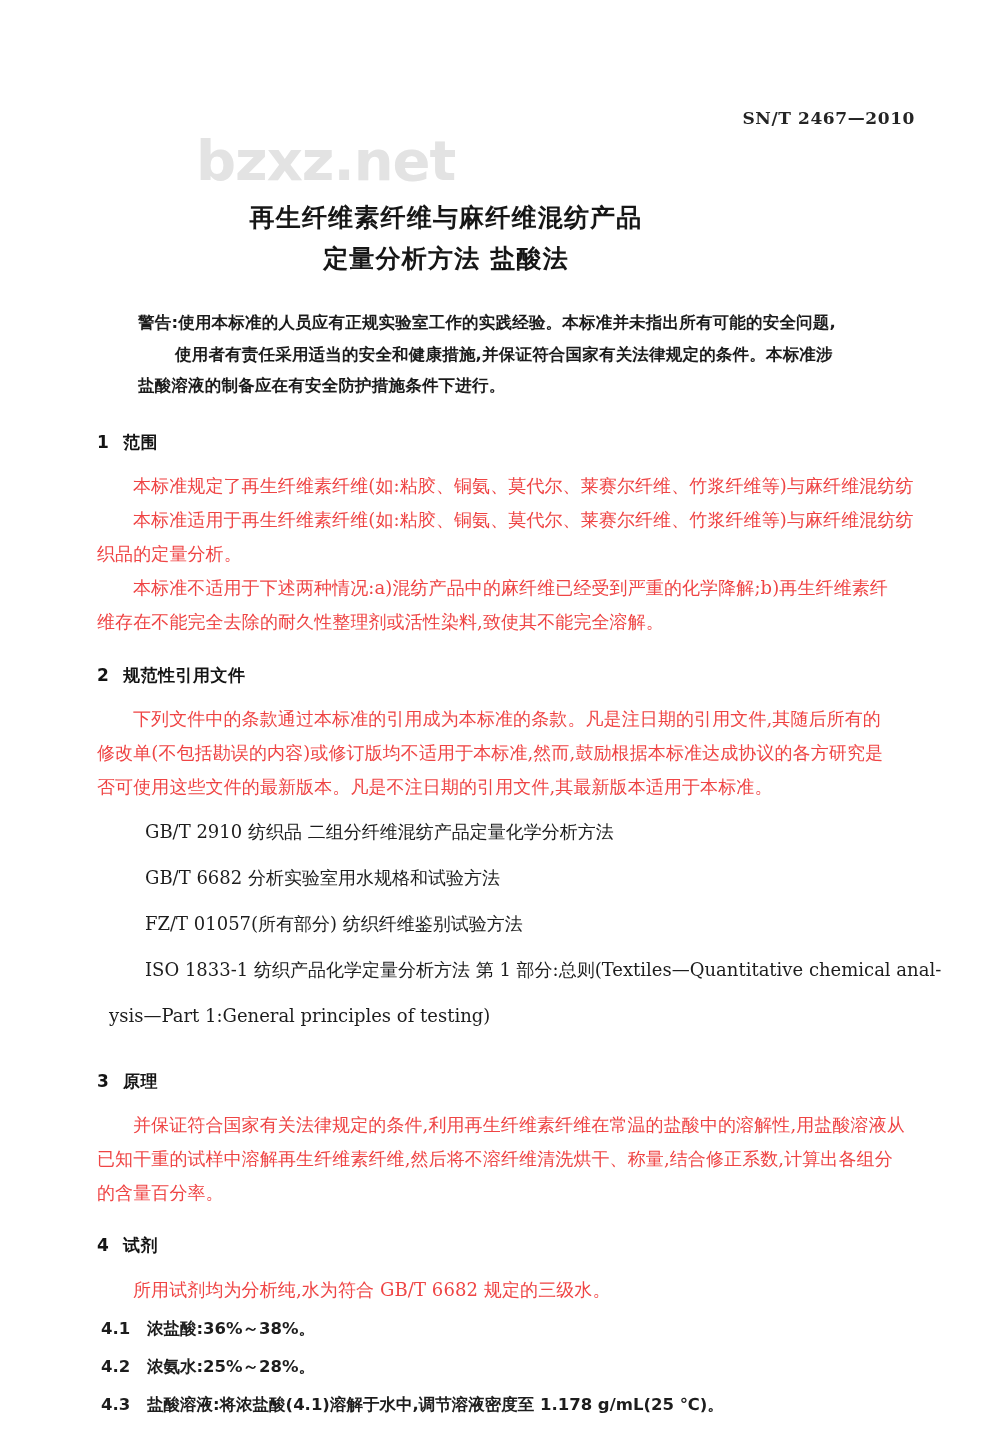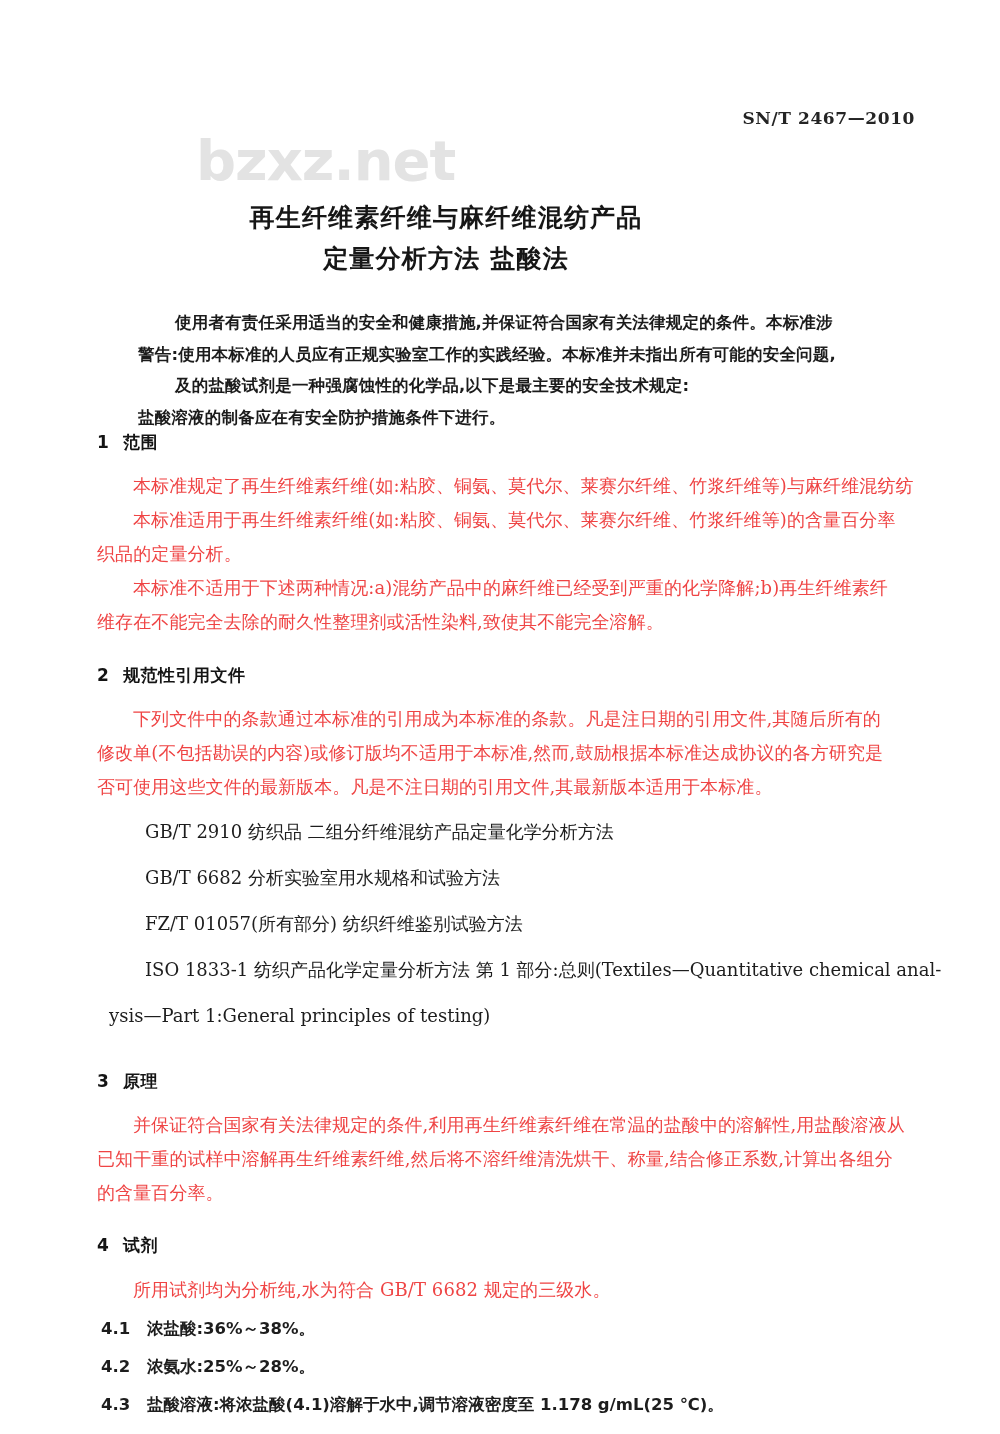"使用者有责任采用适当的安全和健康措施,并保证符合国家有关法律规定的条件。本标准涉" div.wline { order: before "警告:使用本标准的人员应有正规实验室工作的实践经验。本标准并未指出所有可能的安全" -> after "警告:使用本标准的人员应有正规实验室工作的实践经验。本标准并未指出所有可能的安全" }
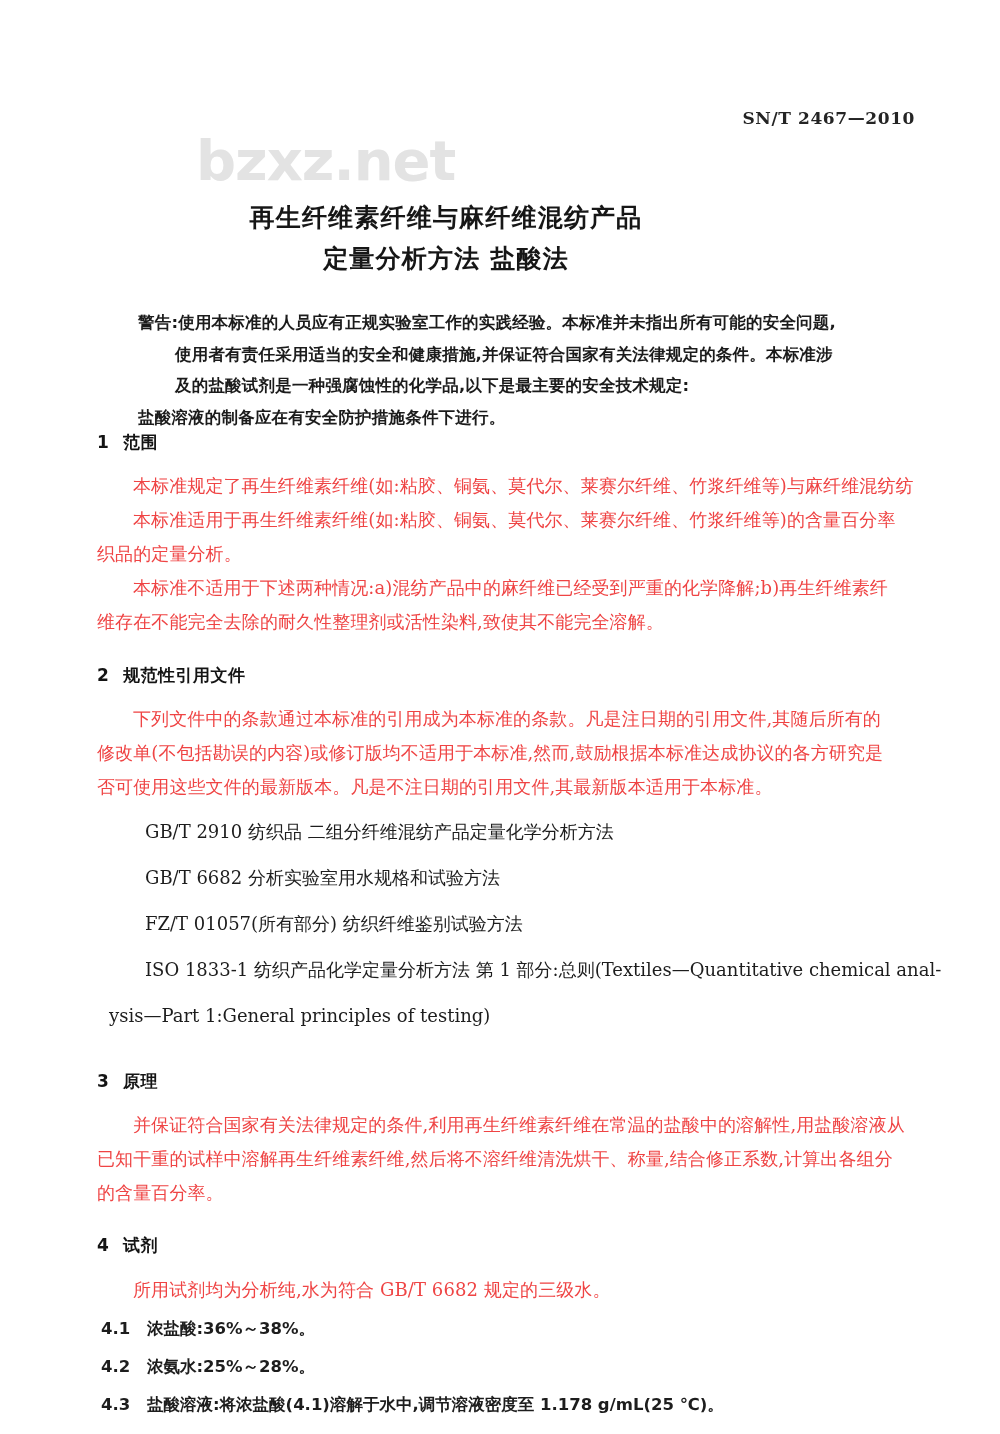"及的盐酸试剂是一种强腐蚀性的化学品,以下是最主要的安全技术规定:" div.wline { html: <div>及的盐酸试剂是一种强腐蚀性的化学品,以下是最主要的安全技术规定:</div> -> none }
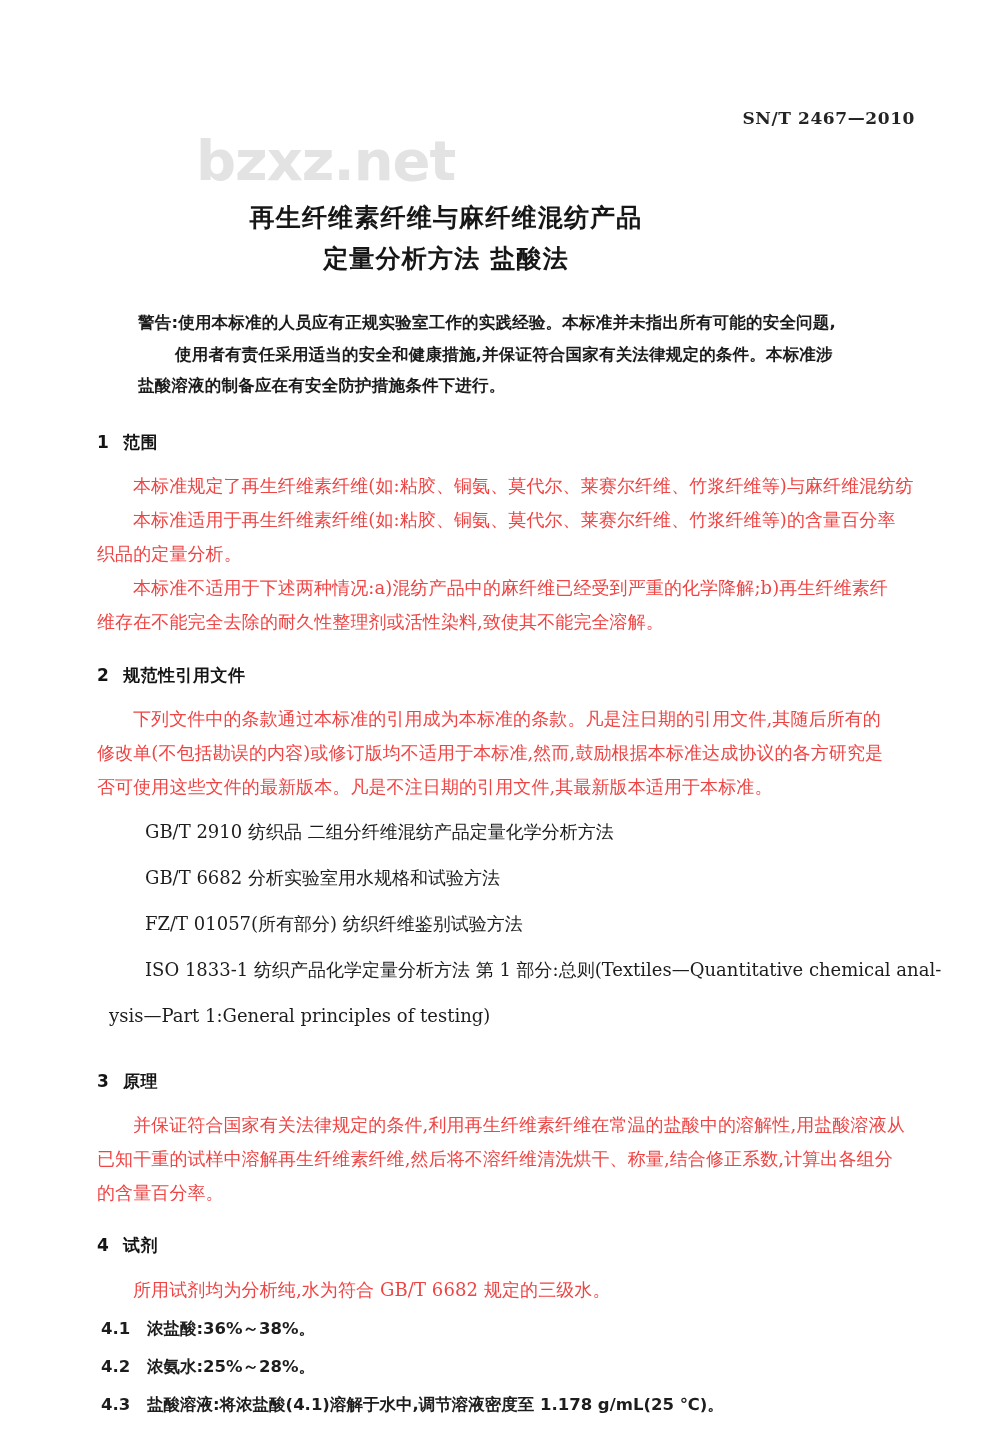"本标准适用于再生纤维素纤维(如:粘胶、铜氨、莫代尔、莱赛尔纤维、竹浆纤维等)的含" p.para { text: 的含量百分率 -> 与麻纤维混纺纺 }
